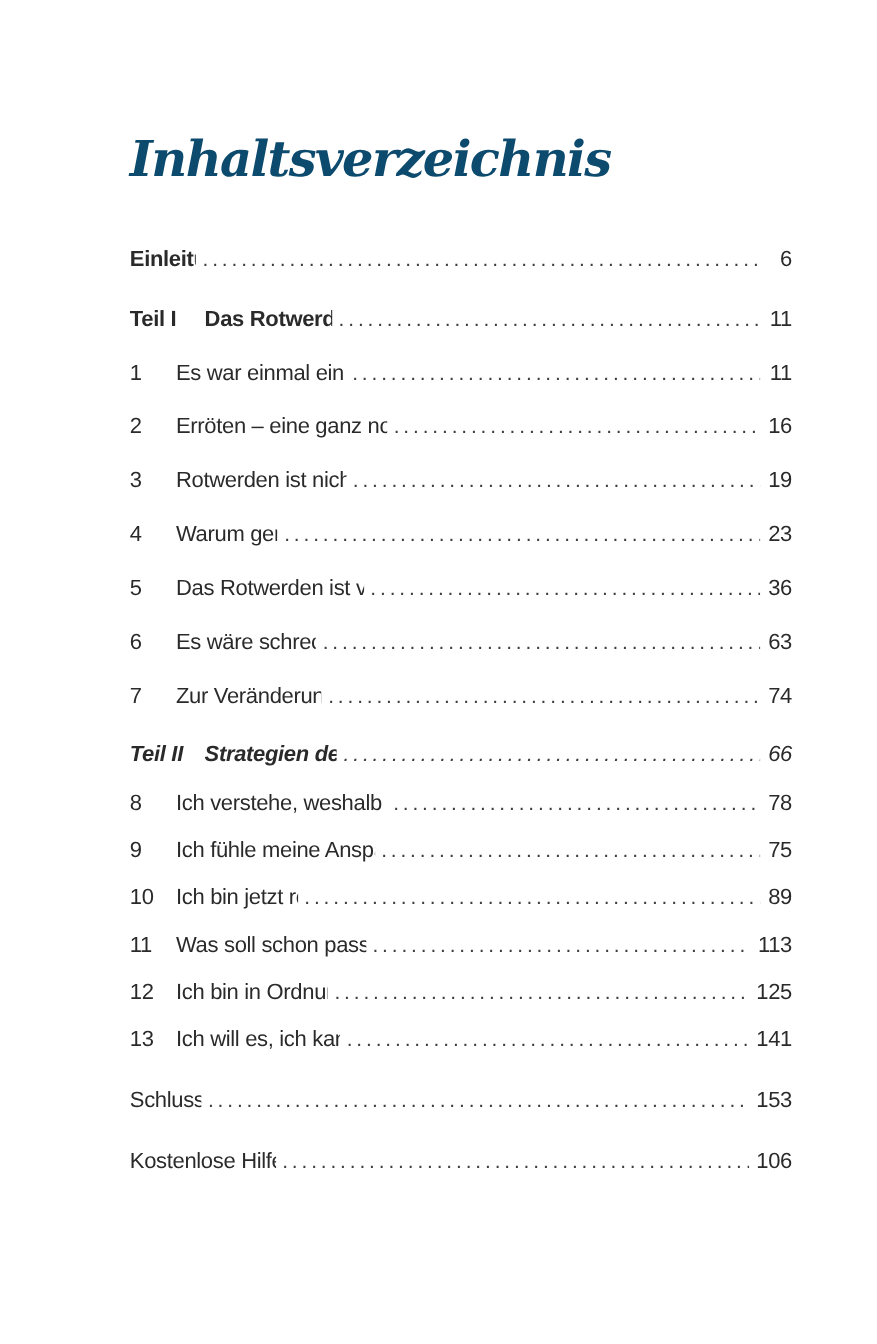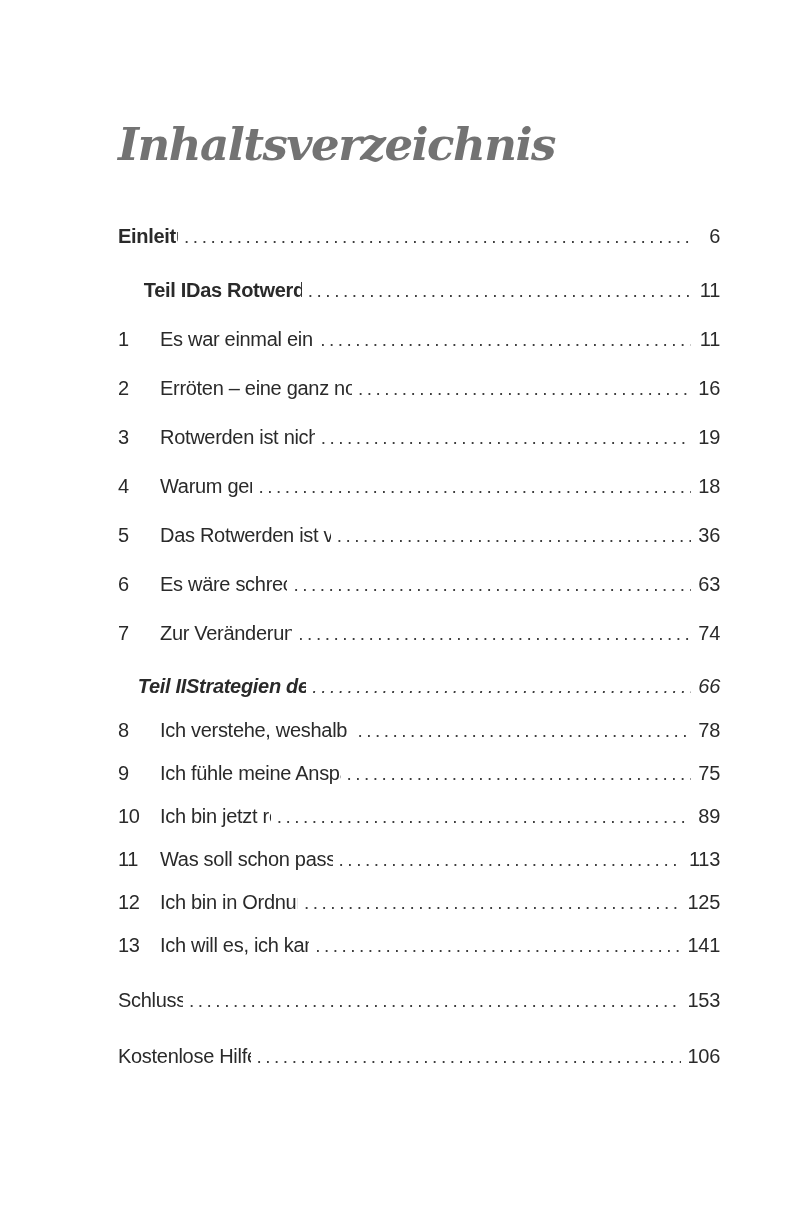"Inhaltsverzeichnis" .doc-title { color: #737373 -> #0c4a6e }
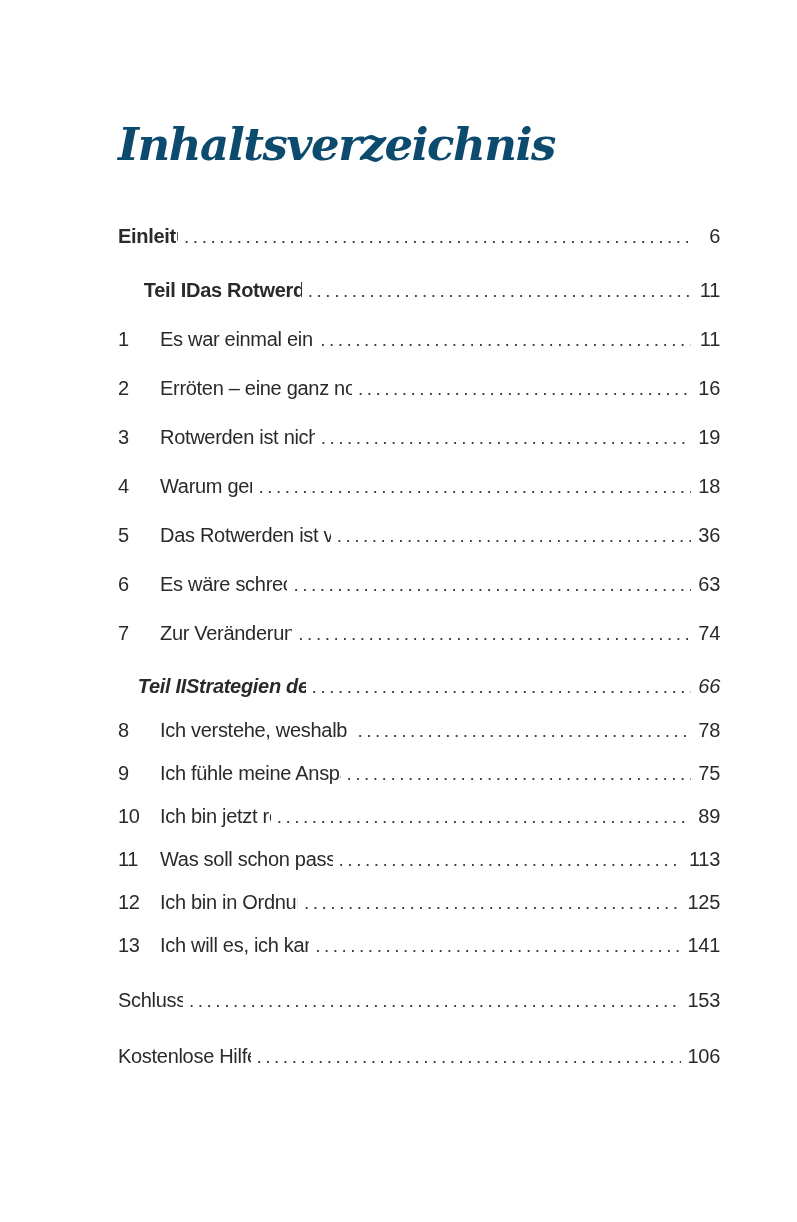"Teil I" .row.part .num { text-align: right -> none }
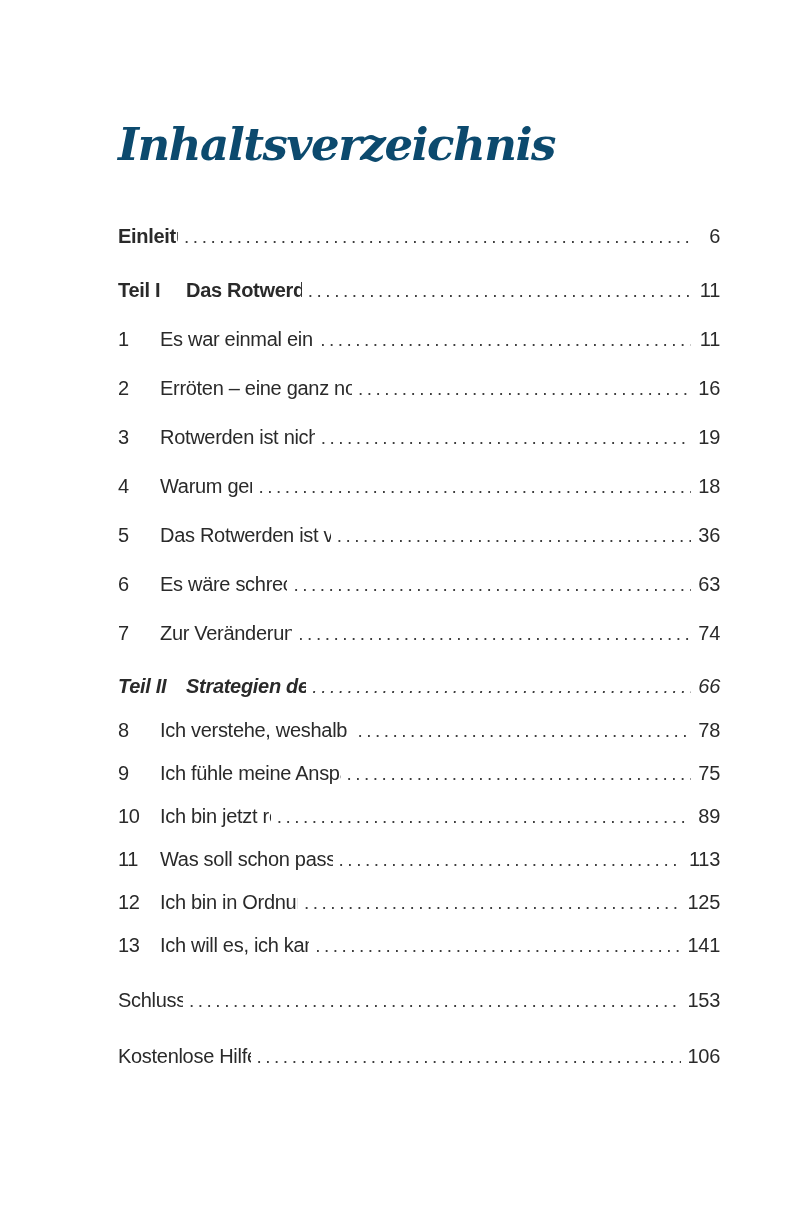"18" span.pagenum { text: 18 -> 23 }
